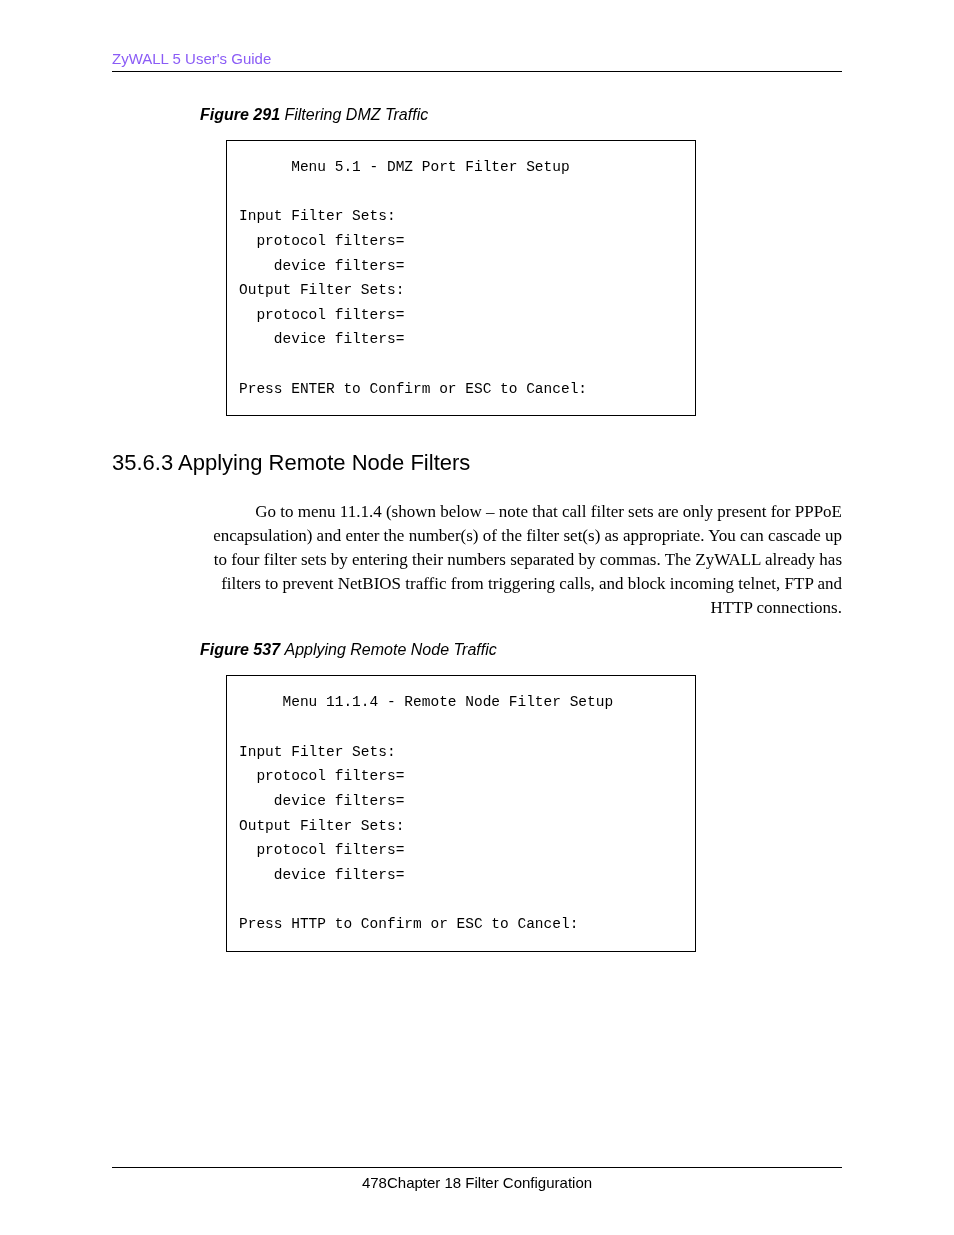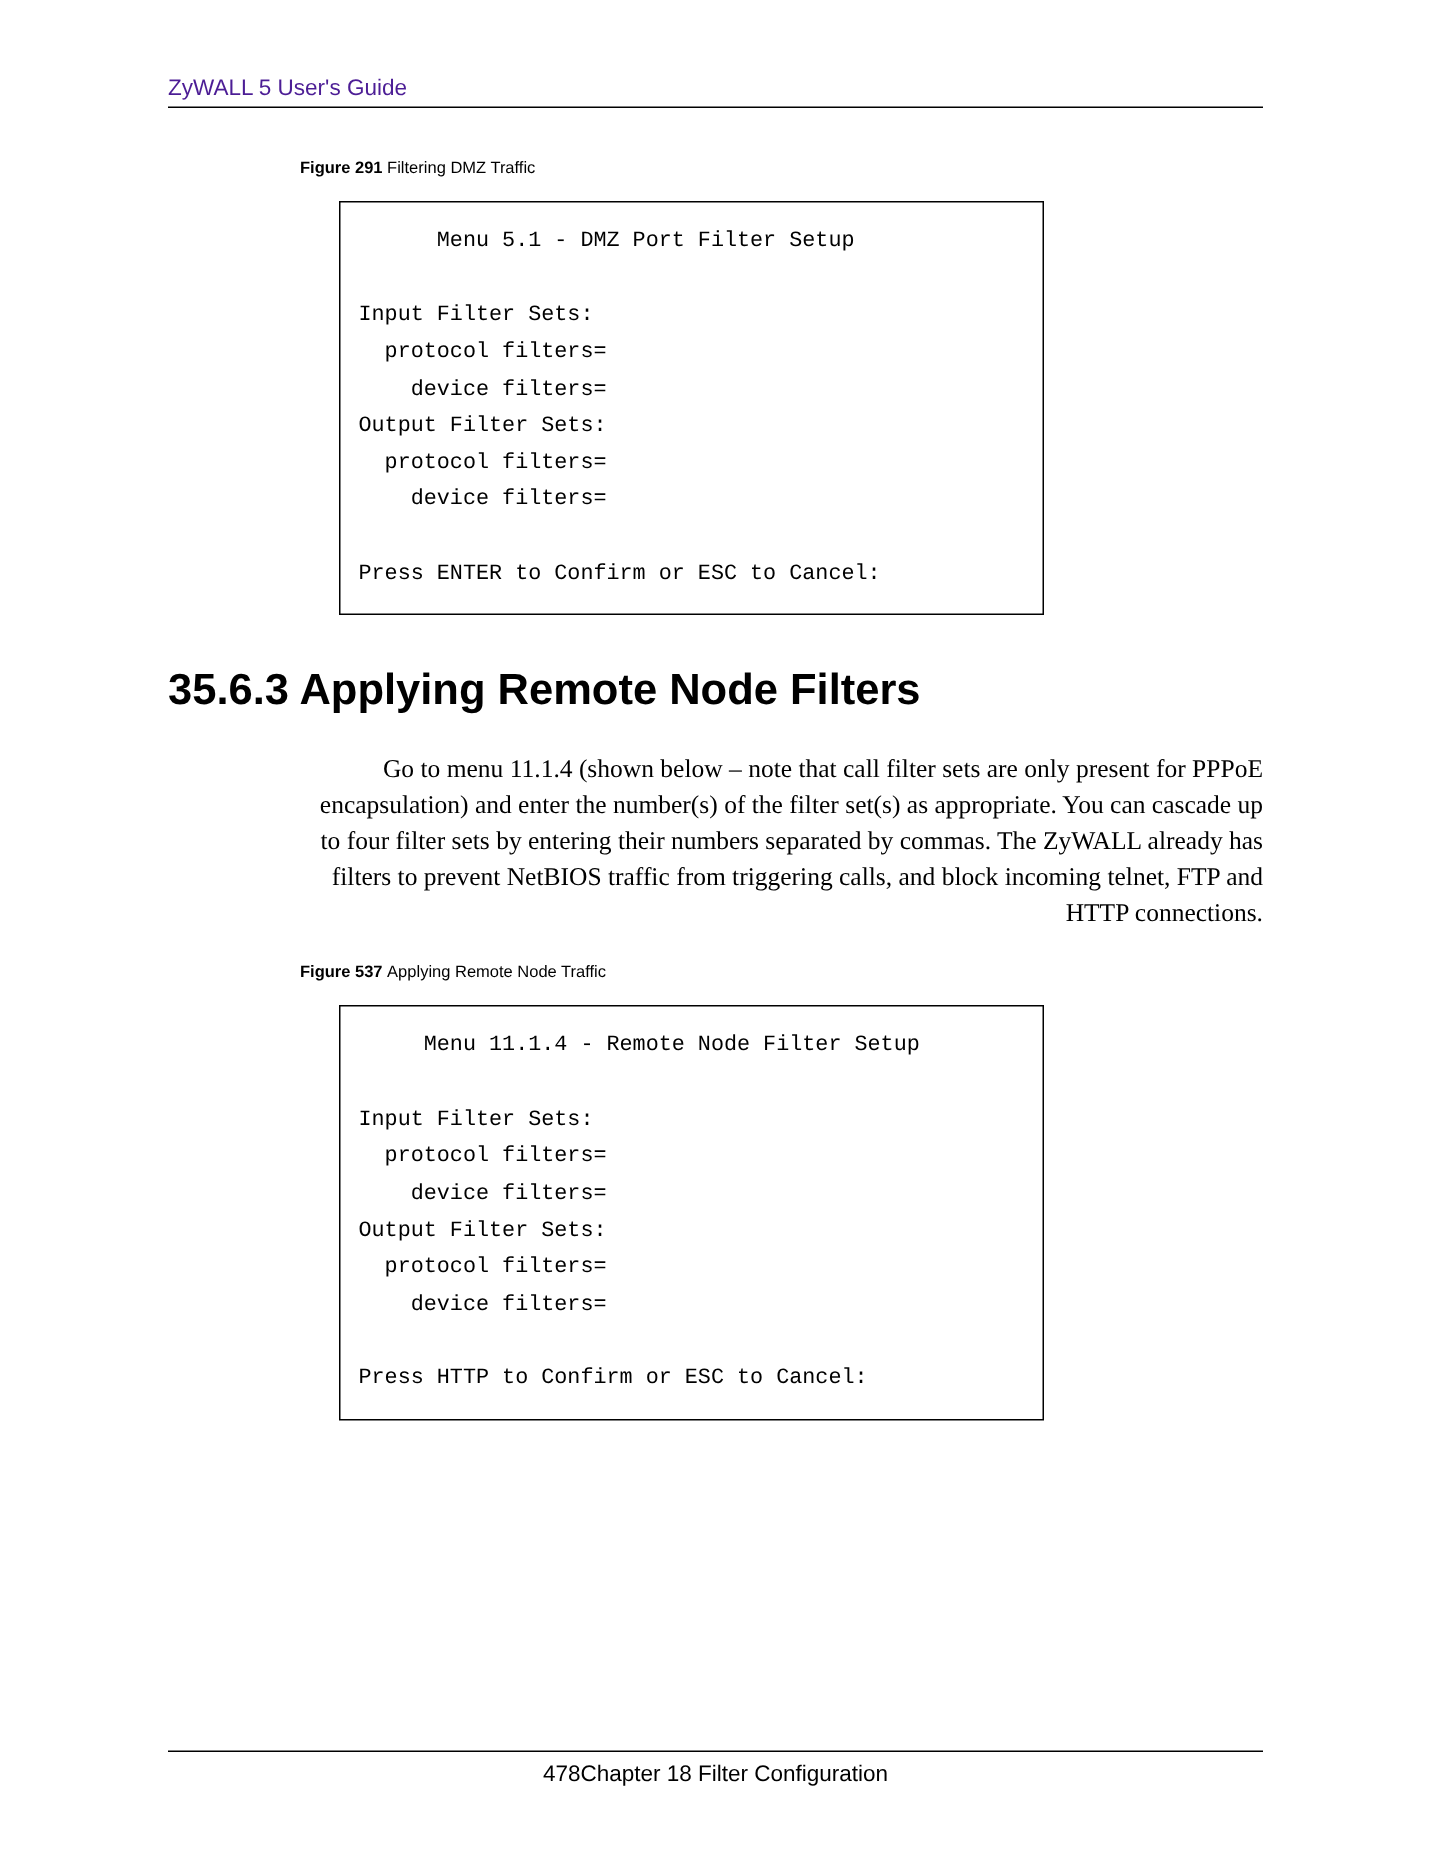"ZyWALL 5 User's Guide" .running-header { color: #4c1d95 -> #8b5cf6 }
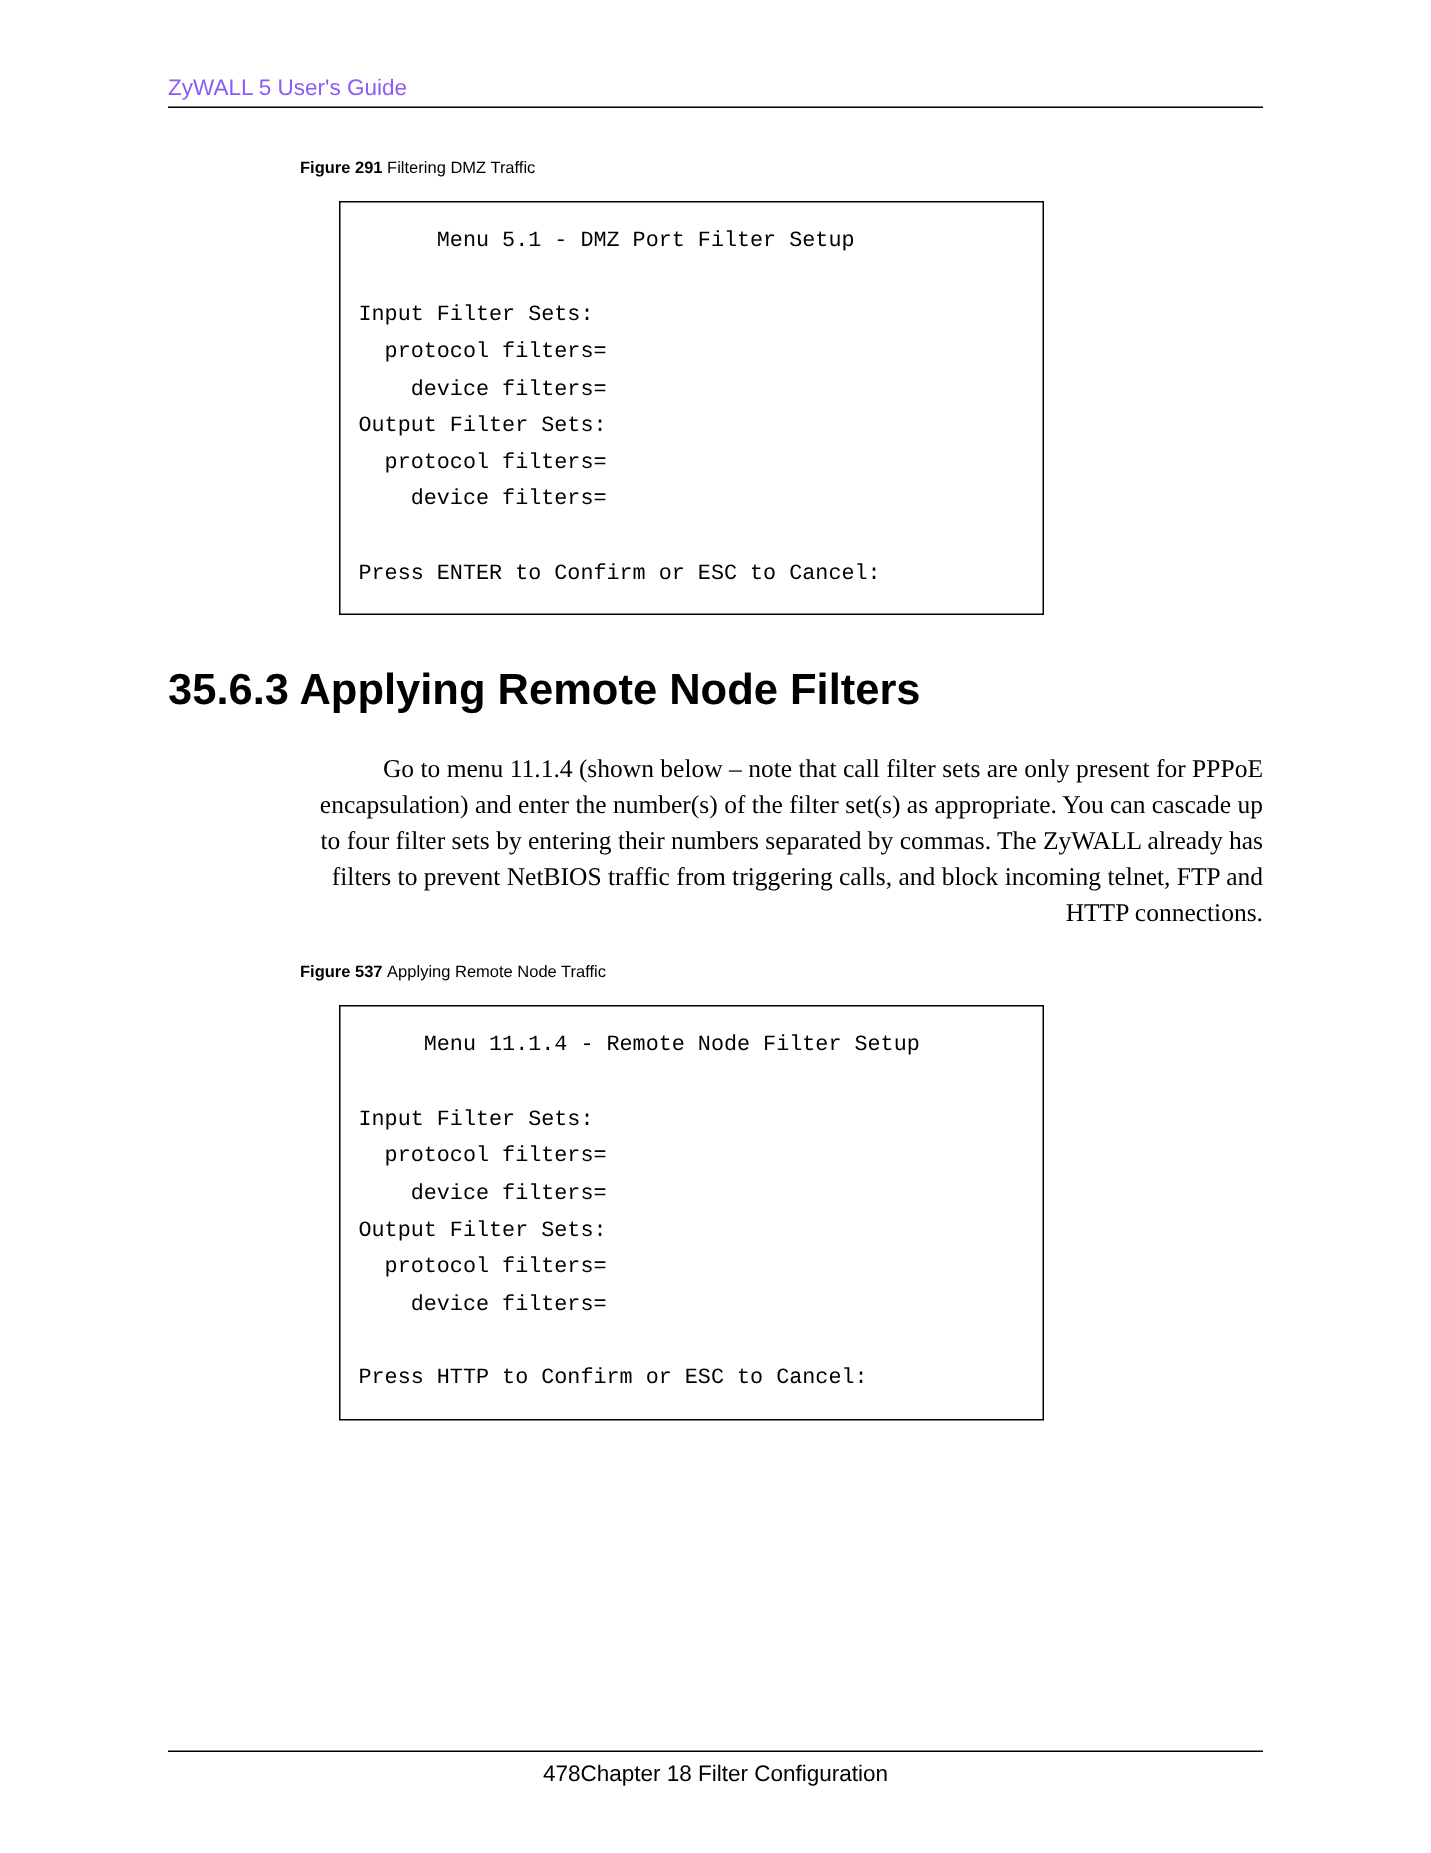"Figure 291 Filtering DMZ Traffic" .figure-caption { font-size: 11px -> 16px; font-style: none -> italic }
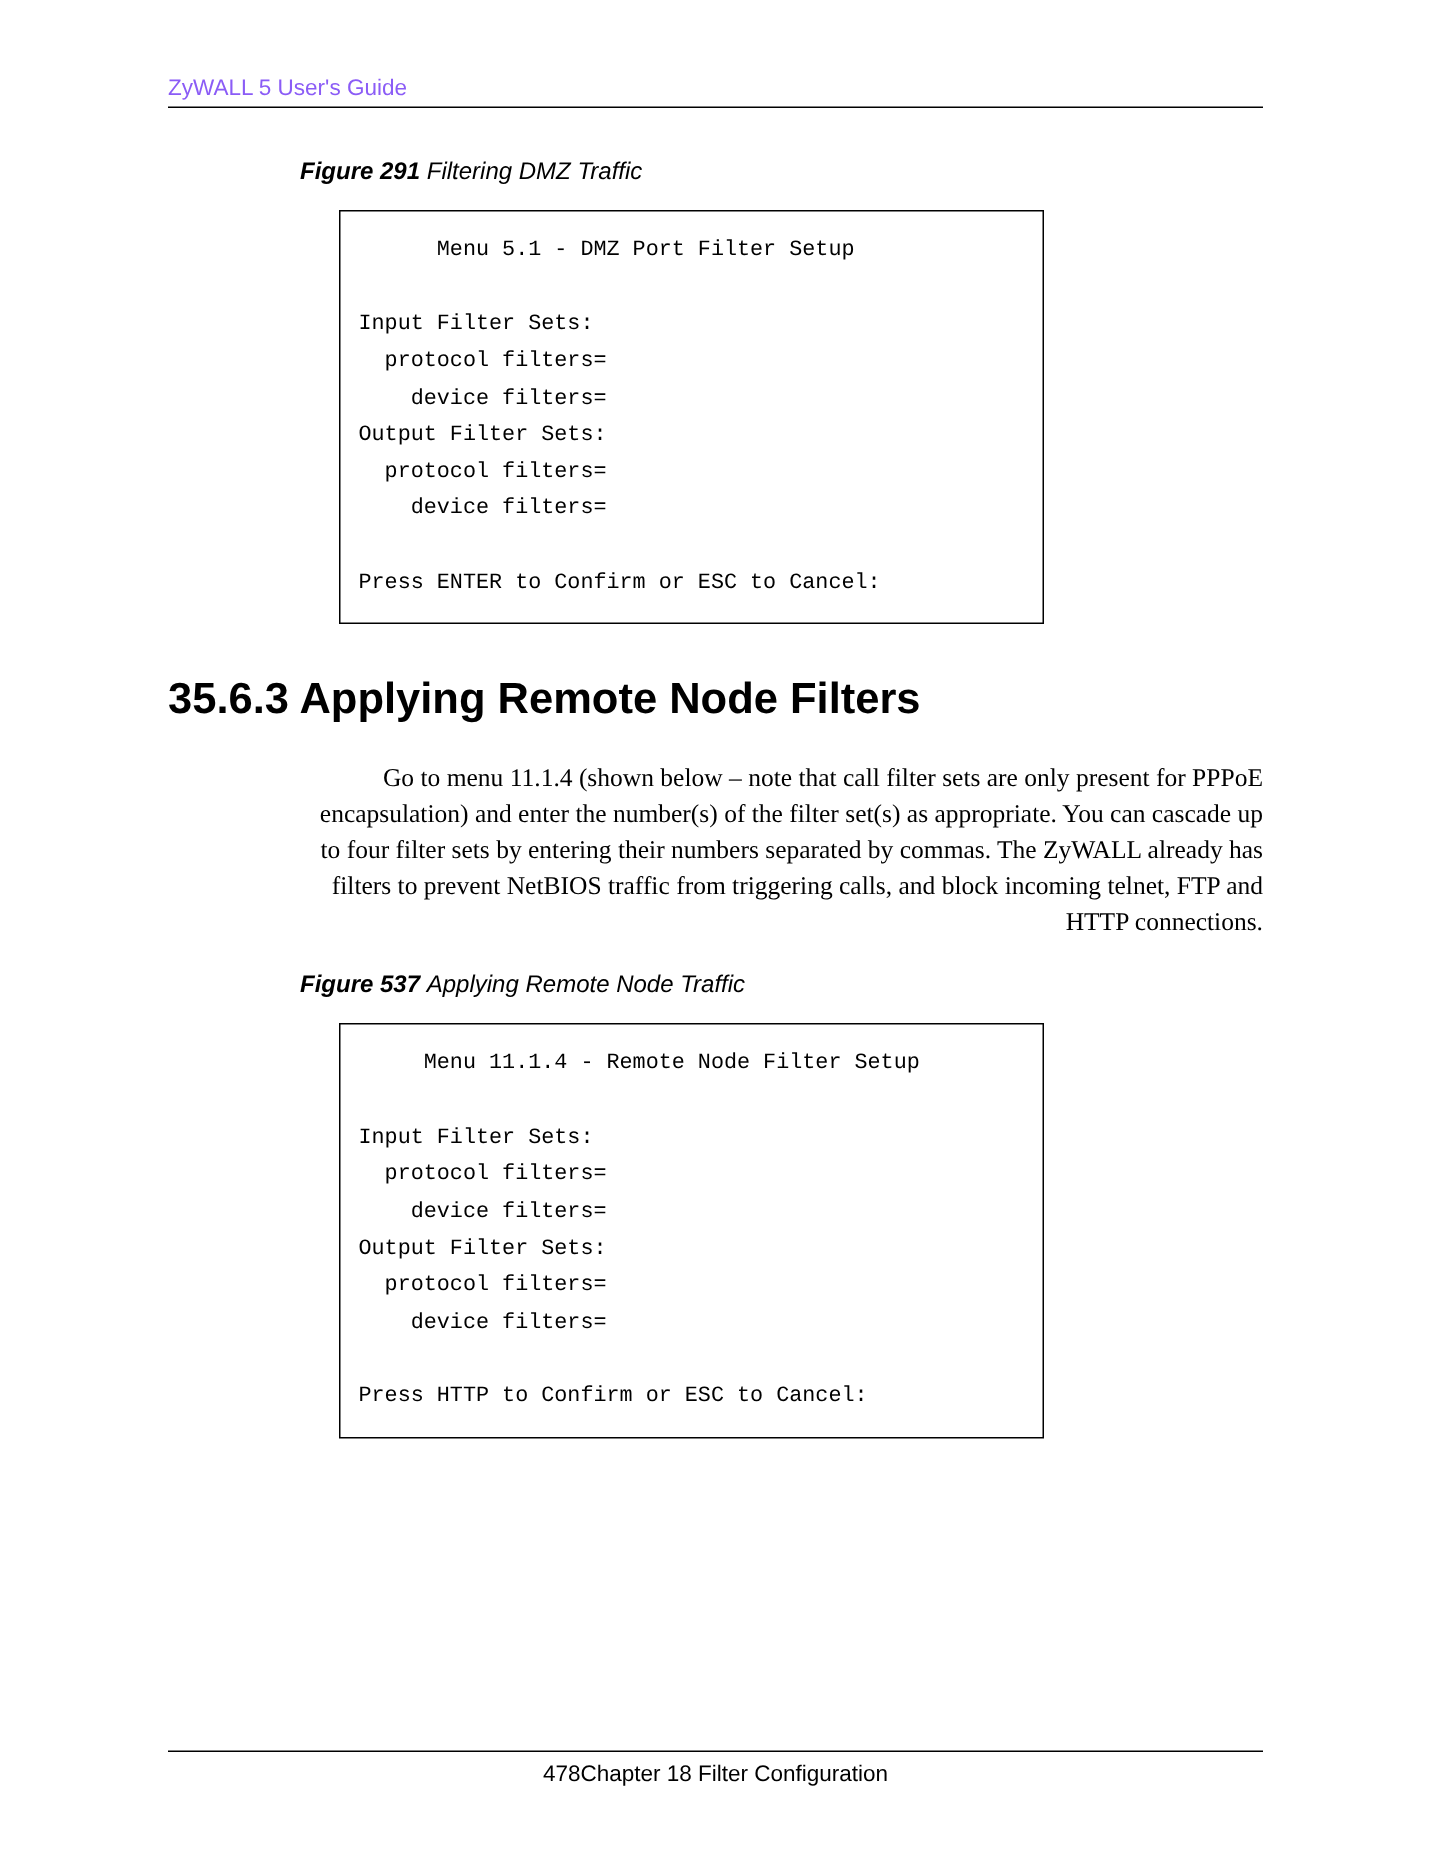"35.6.3 Applying Remote Node Filters" .section-heading { font-size: 29px -> 22px; font-weight: bold -> normal }
